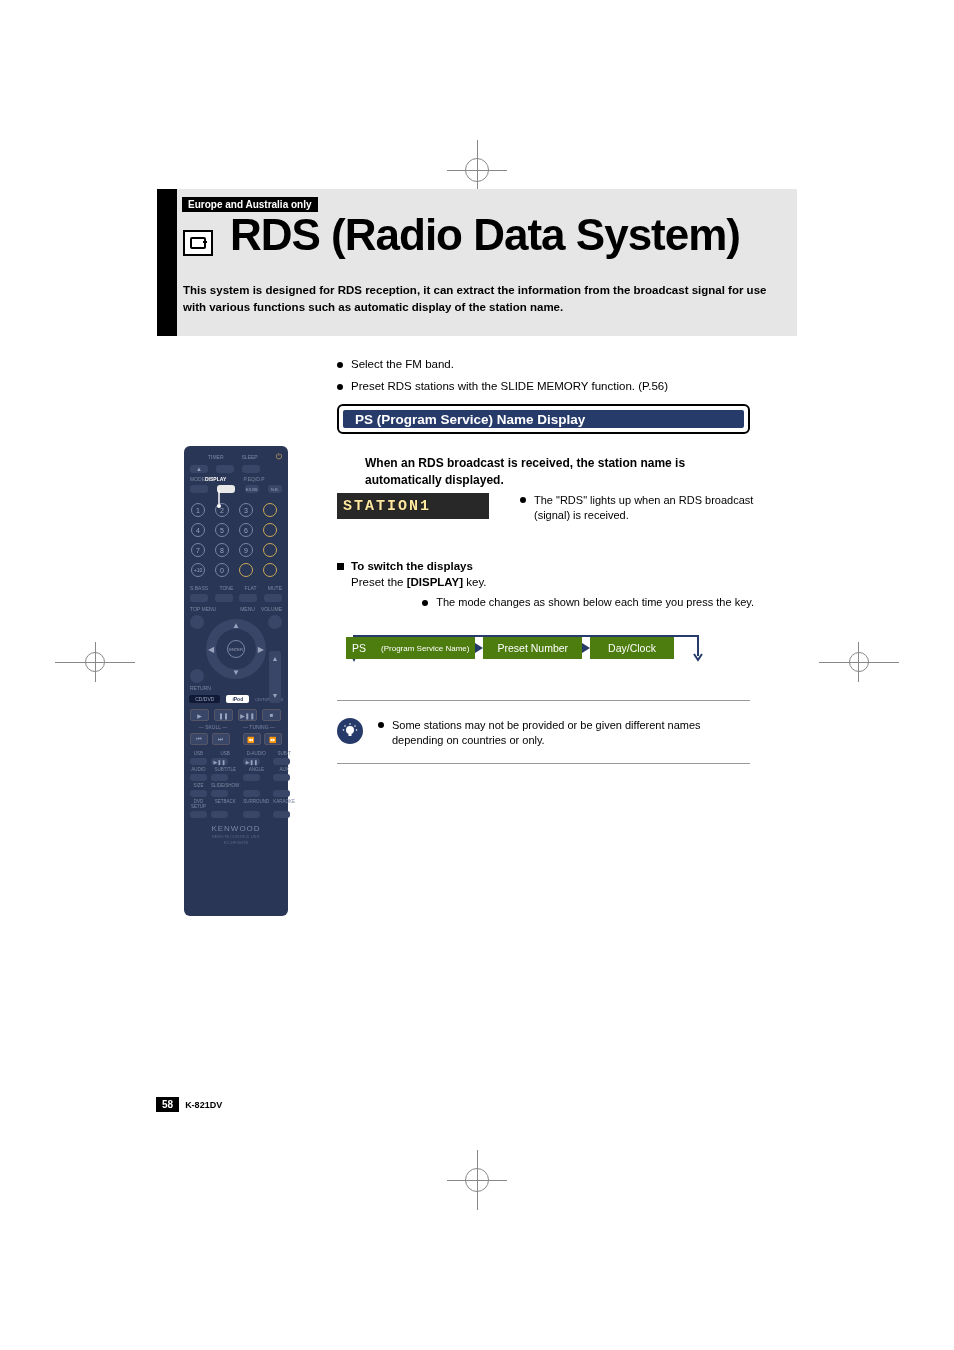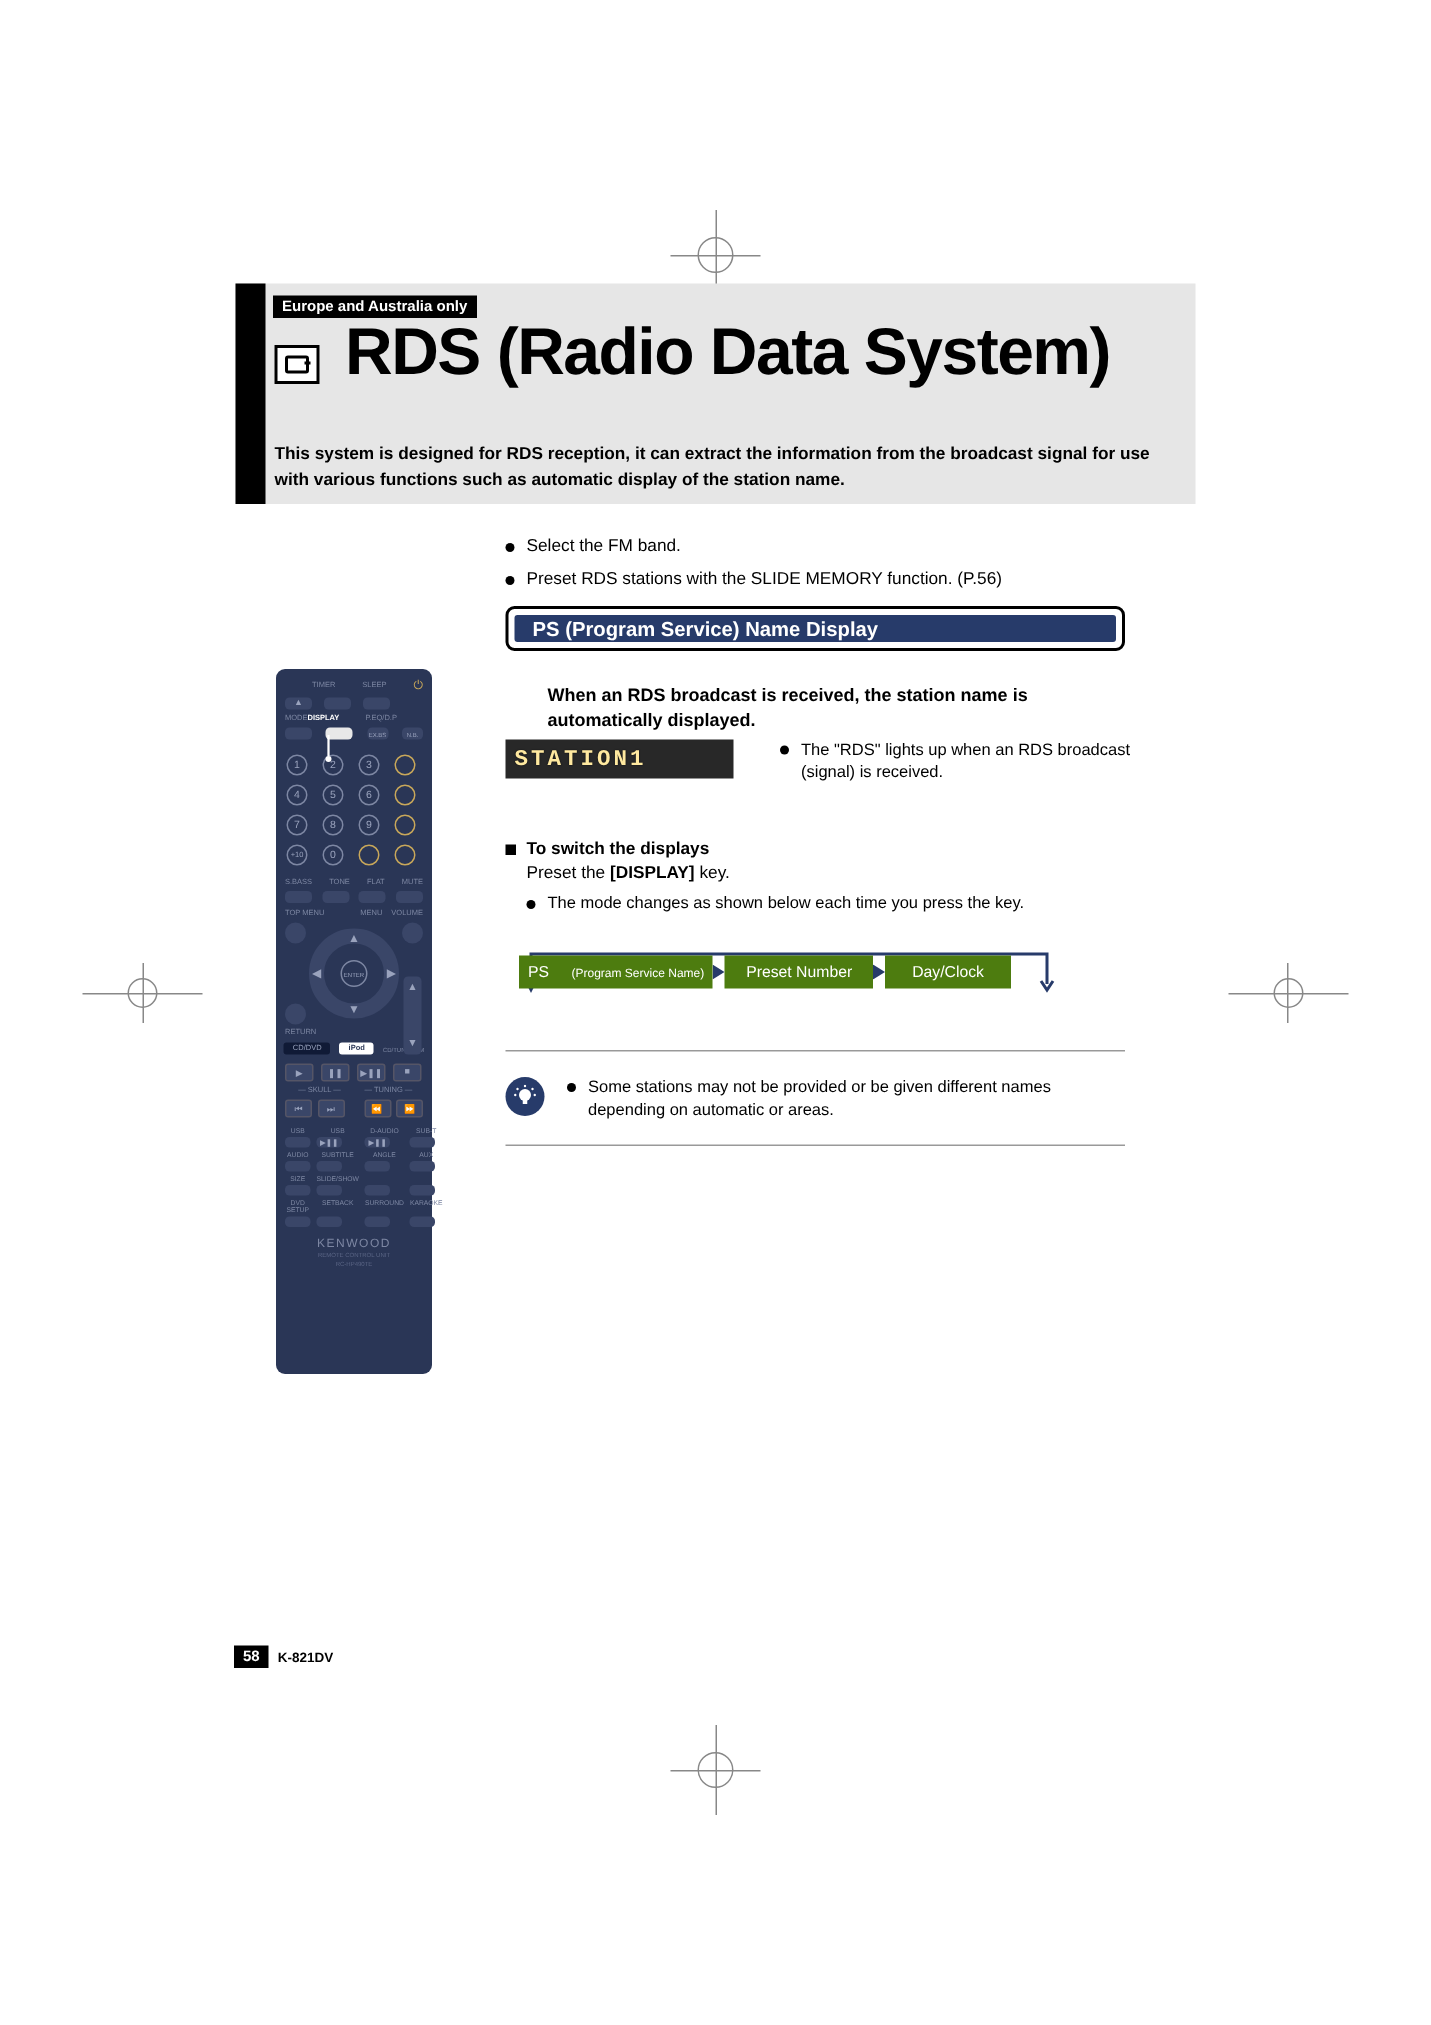"This system is designed for" .intro { margin-top: 13px -> none }
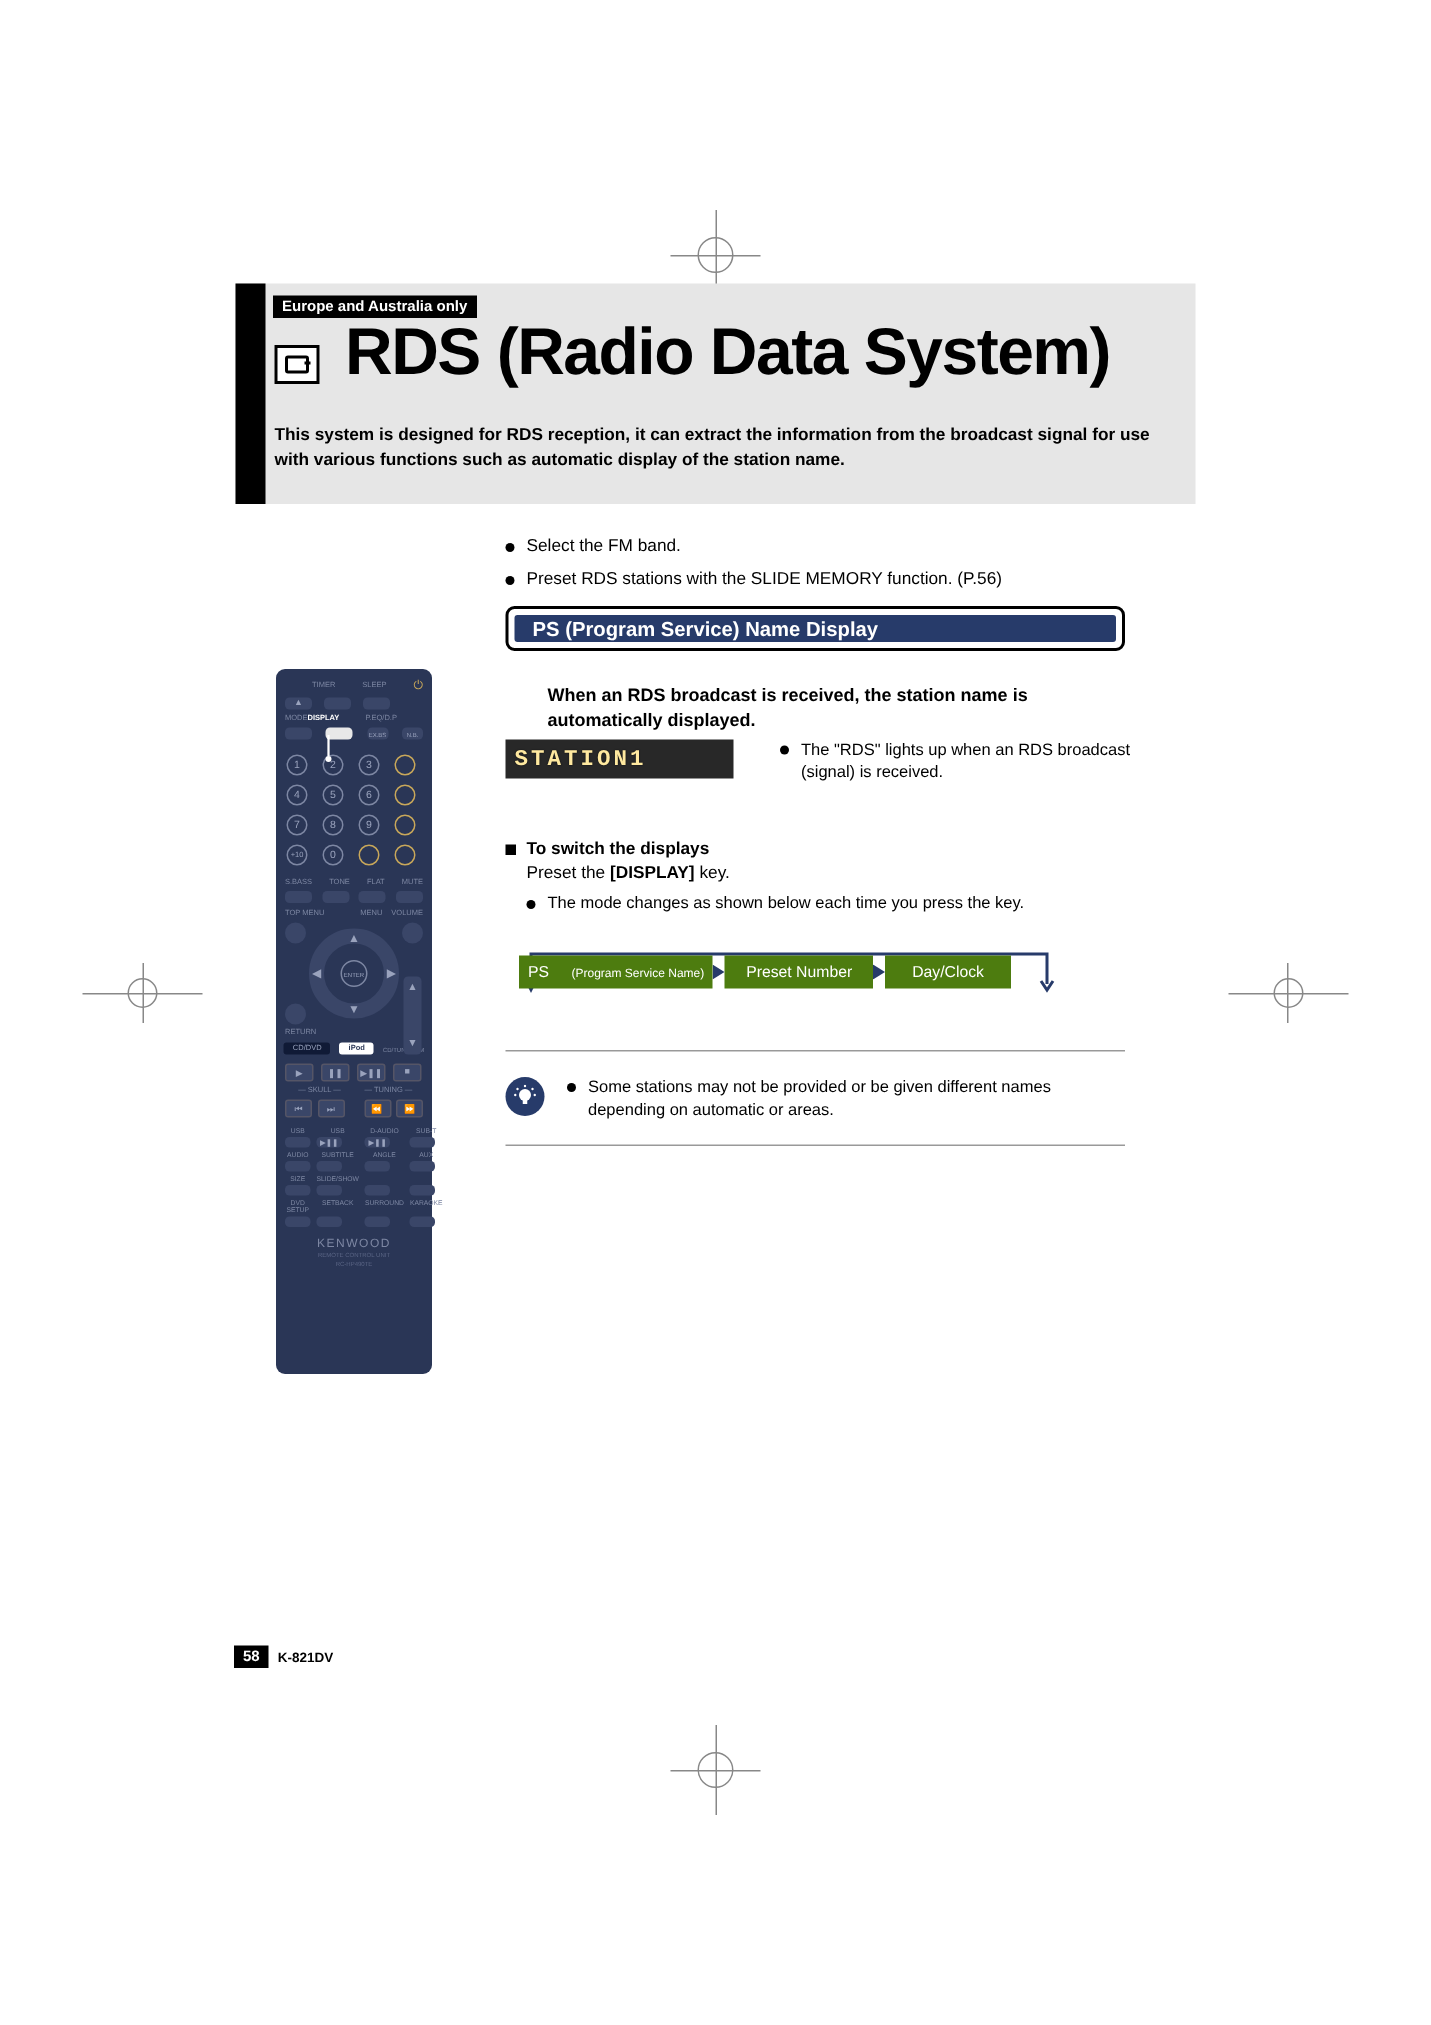"The mode changes as shown" .switch-block .p2 { justify-content: none -> flex-end }
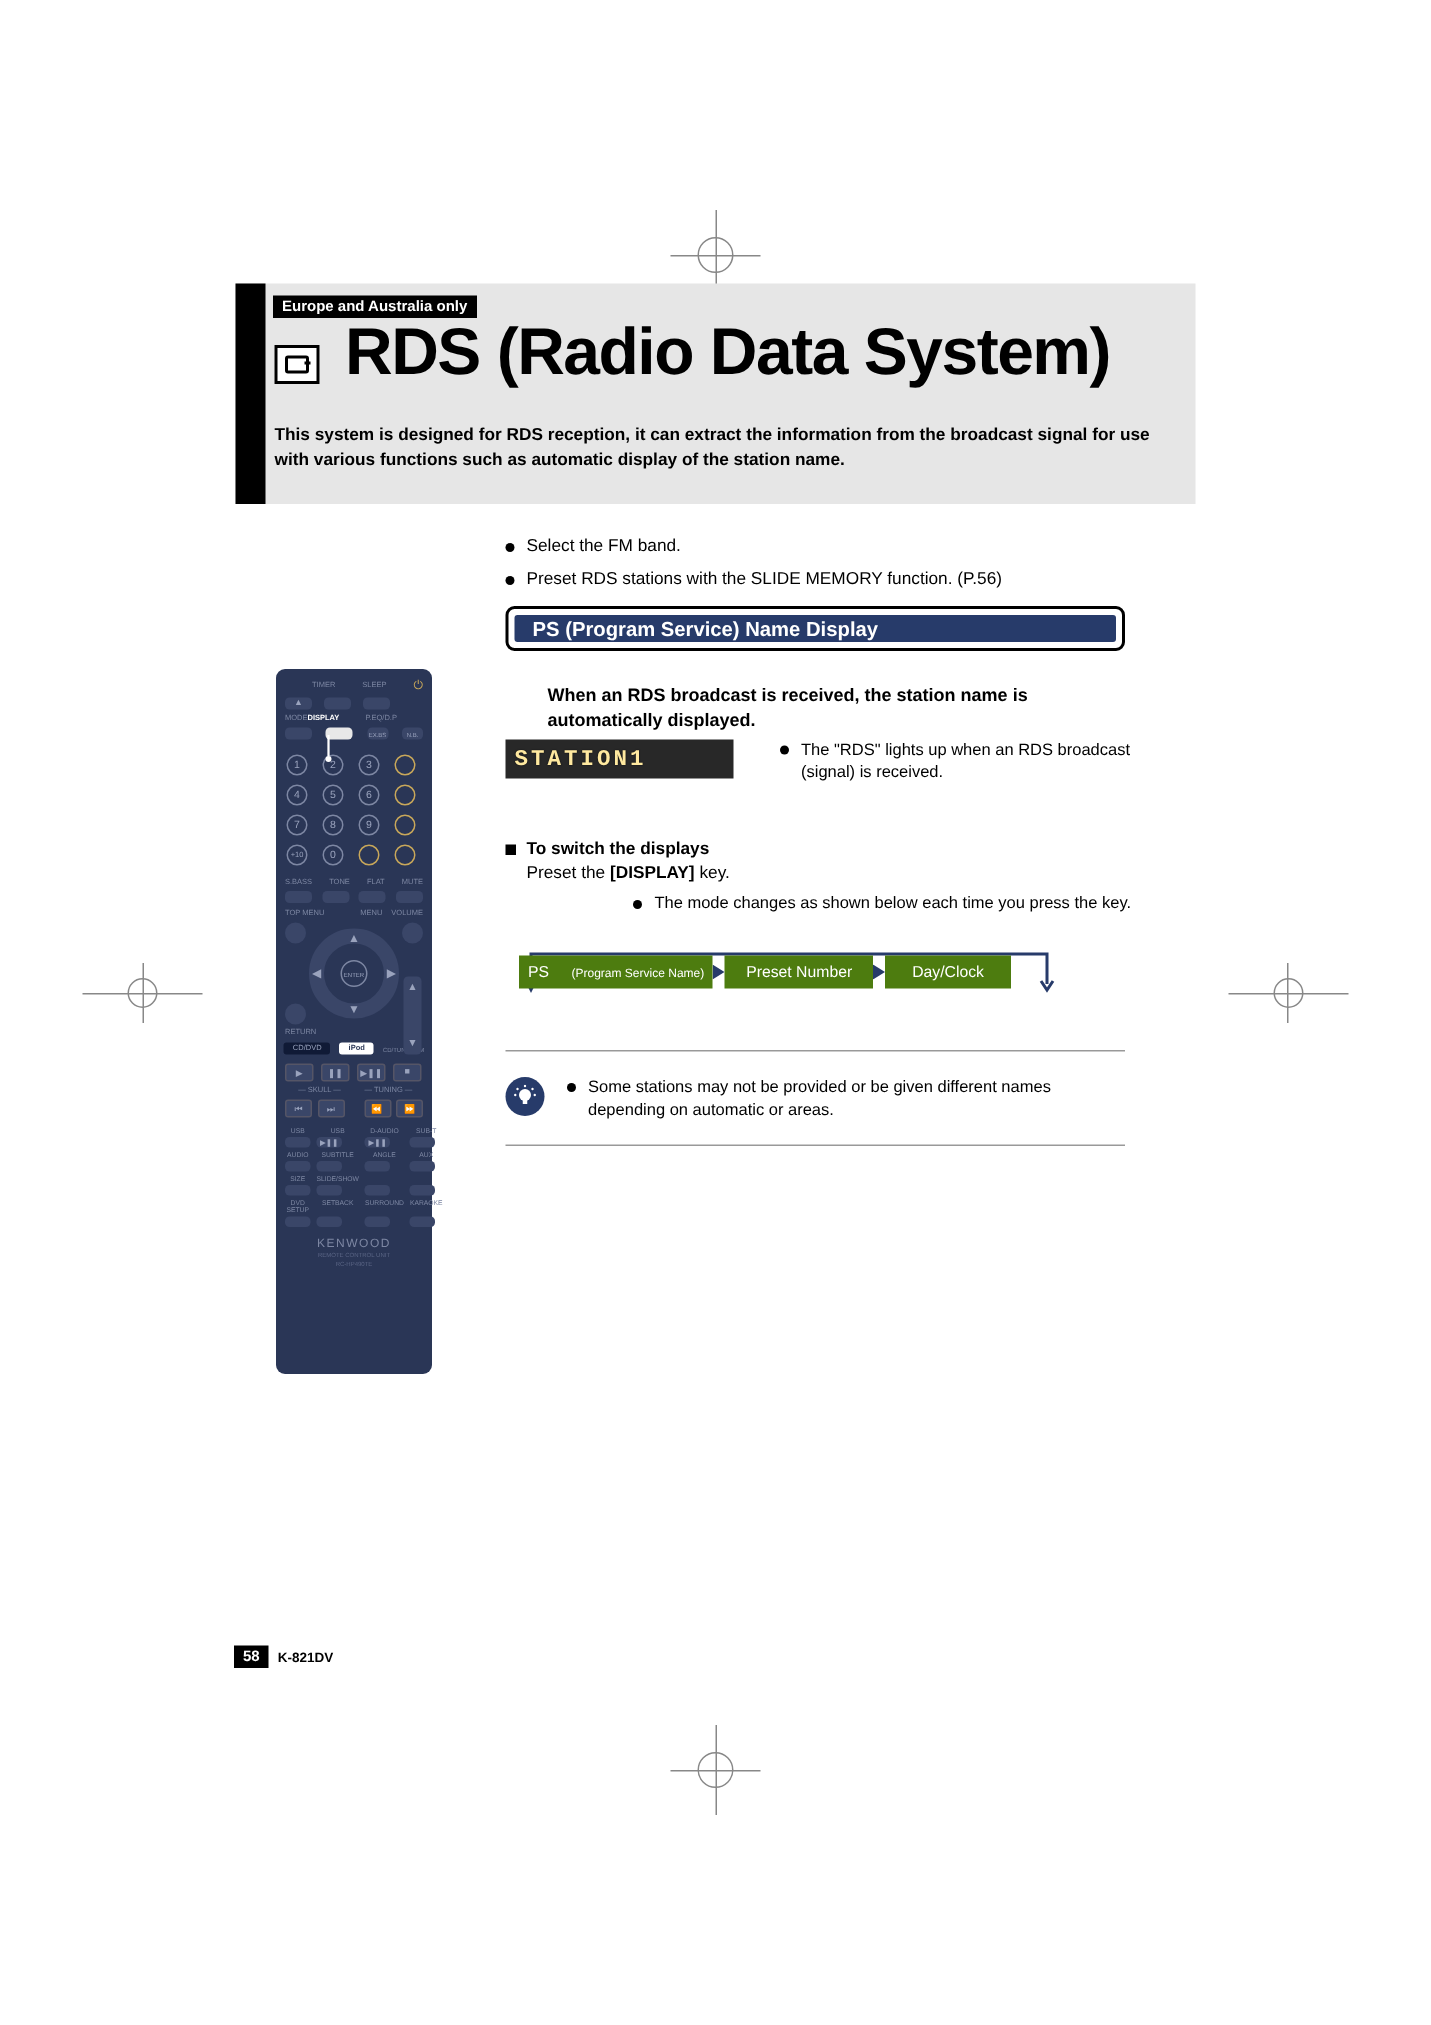"Some stations may not be" span { text: automatic or areas -> countries or only }
